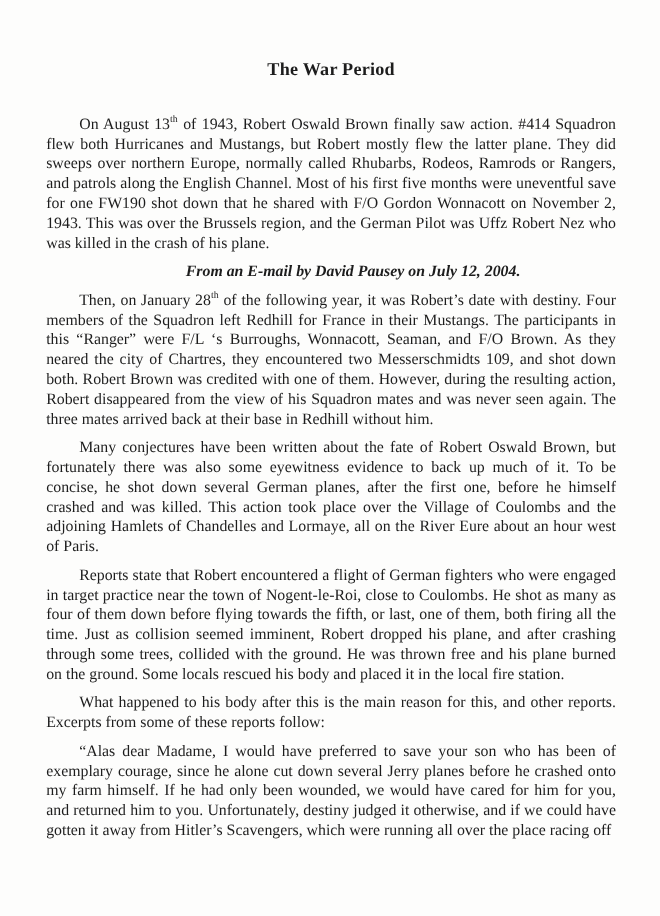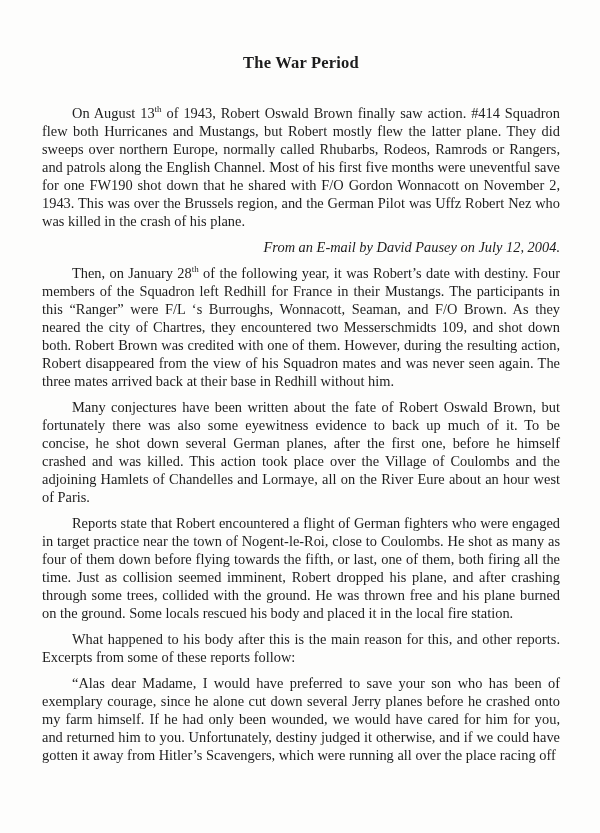"From an E-mail by David" p.note { font-weight: none -> bold; text-align: right -> center }
